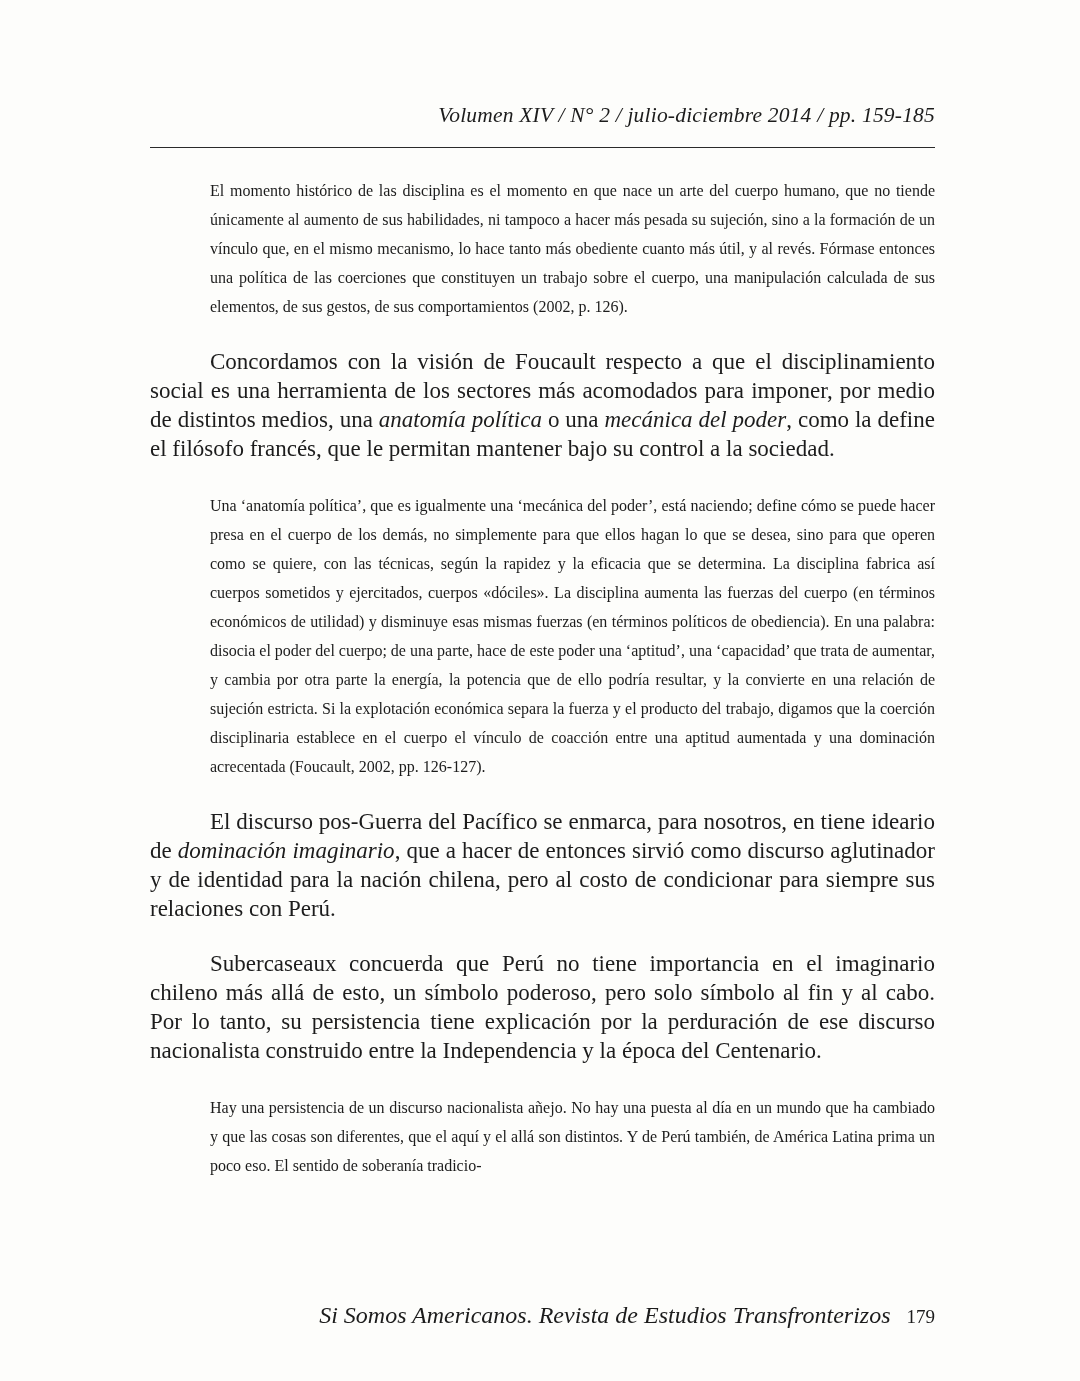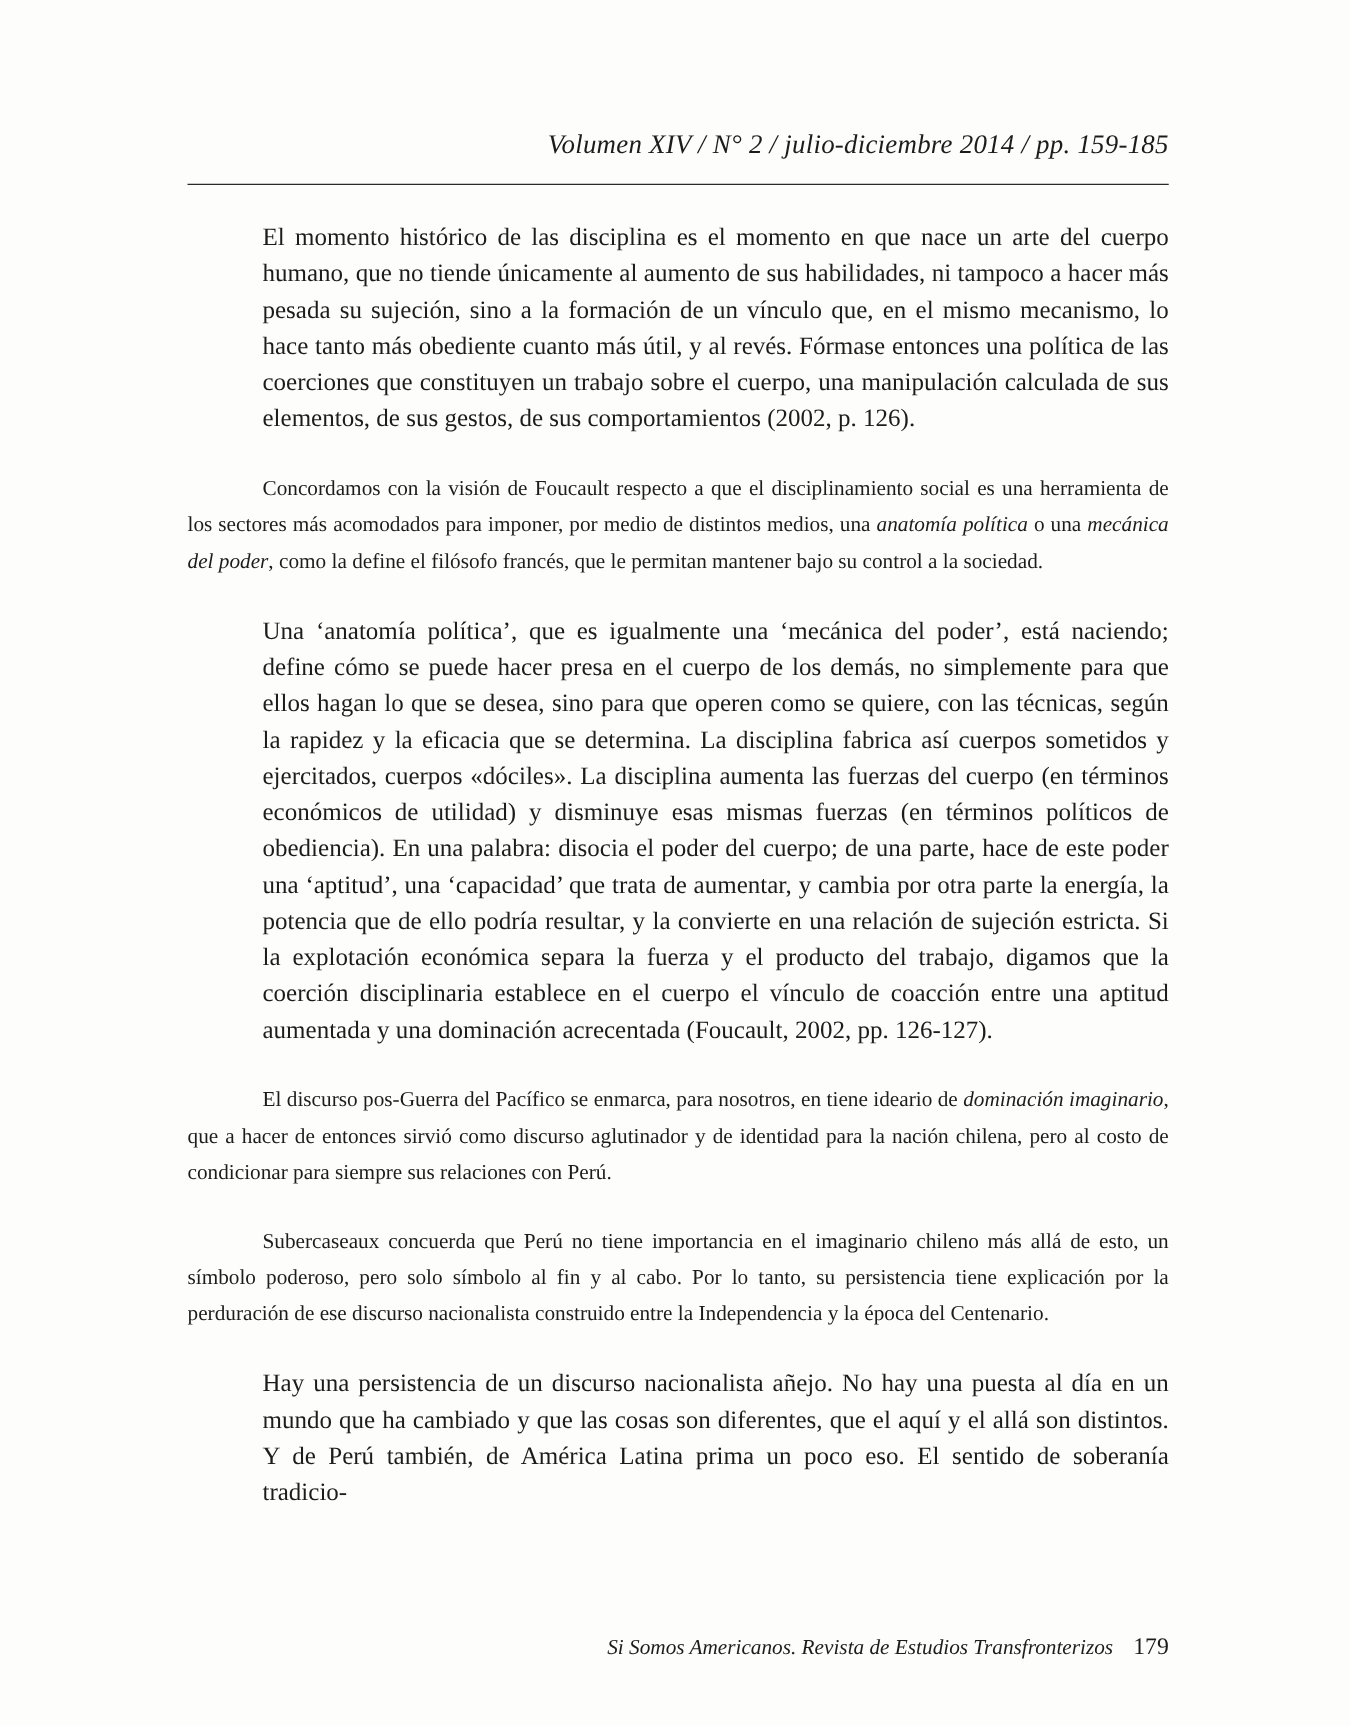"El momento histórico de las" blockquote.quote { font-size: 20px -> 16px }
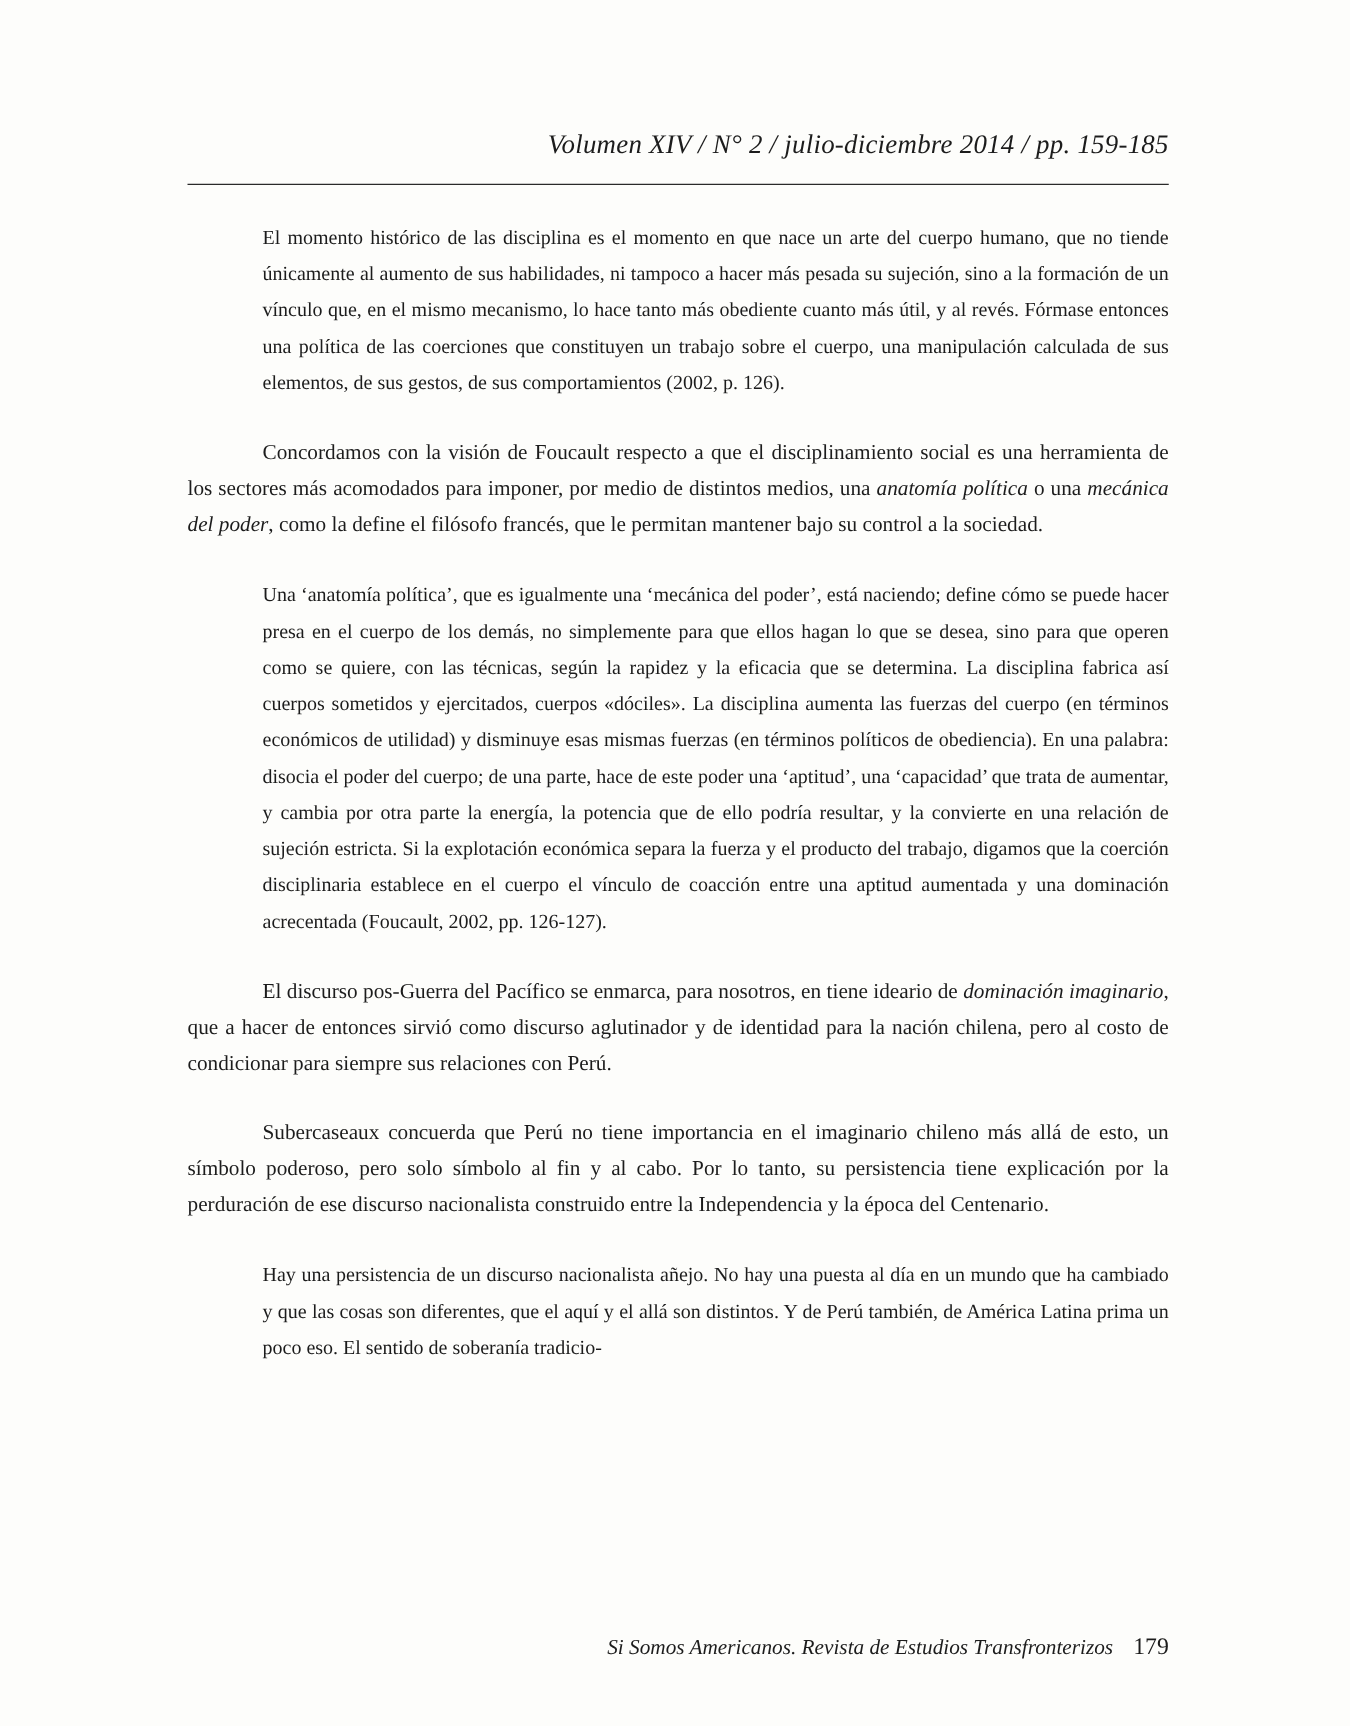"Concordamos con la visión de" p.body-para { font-size: 17px -> 23px }
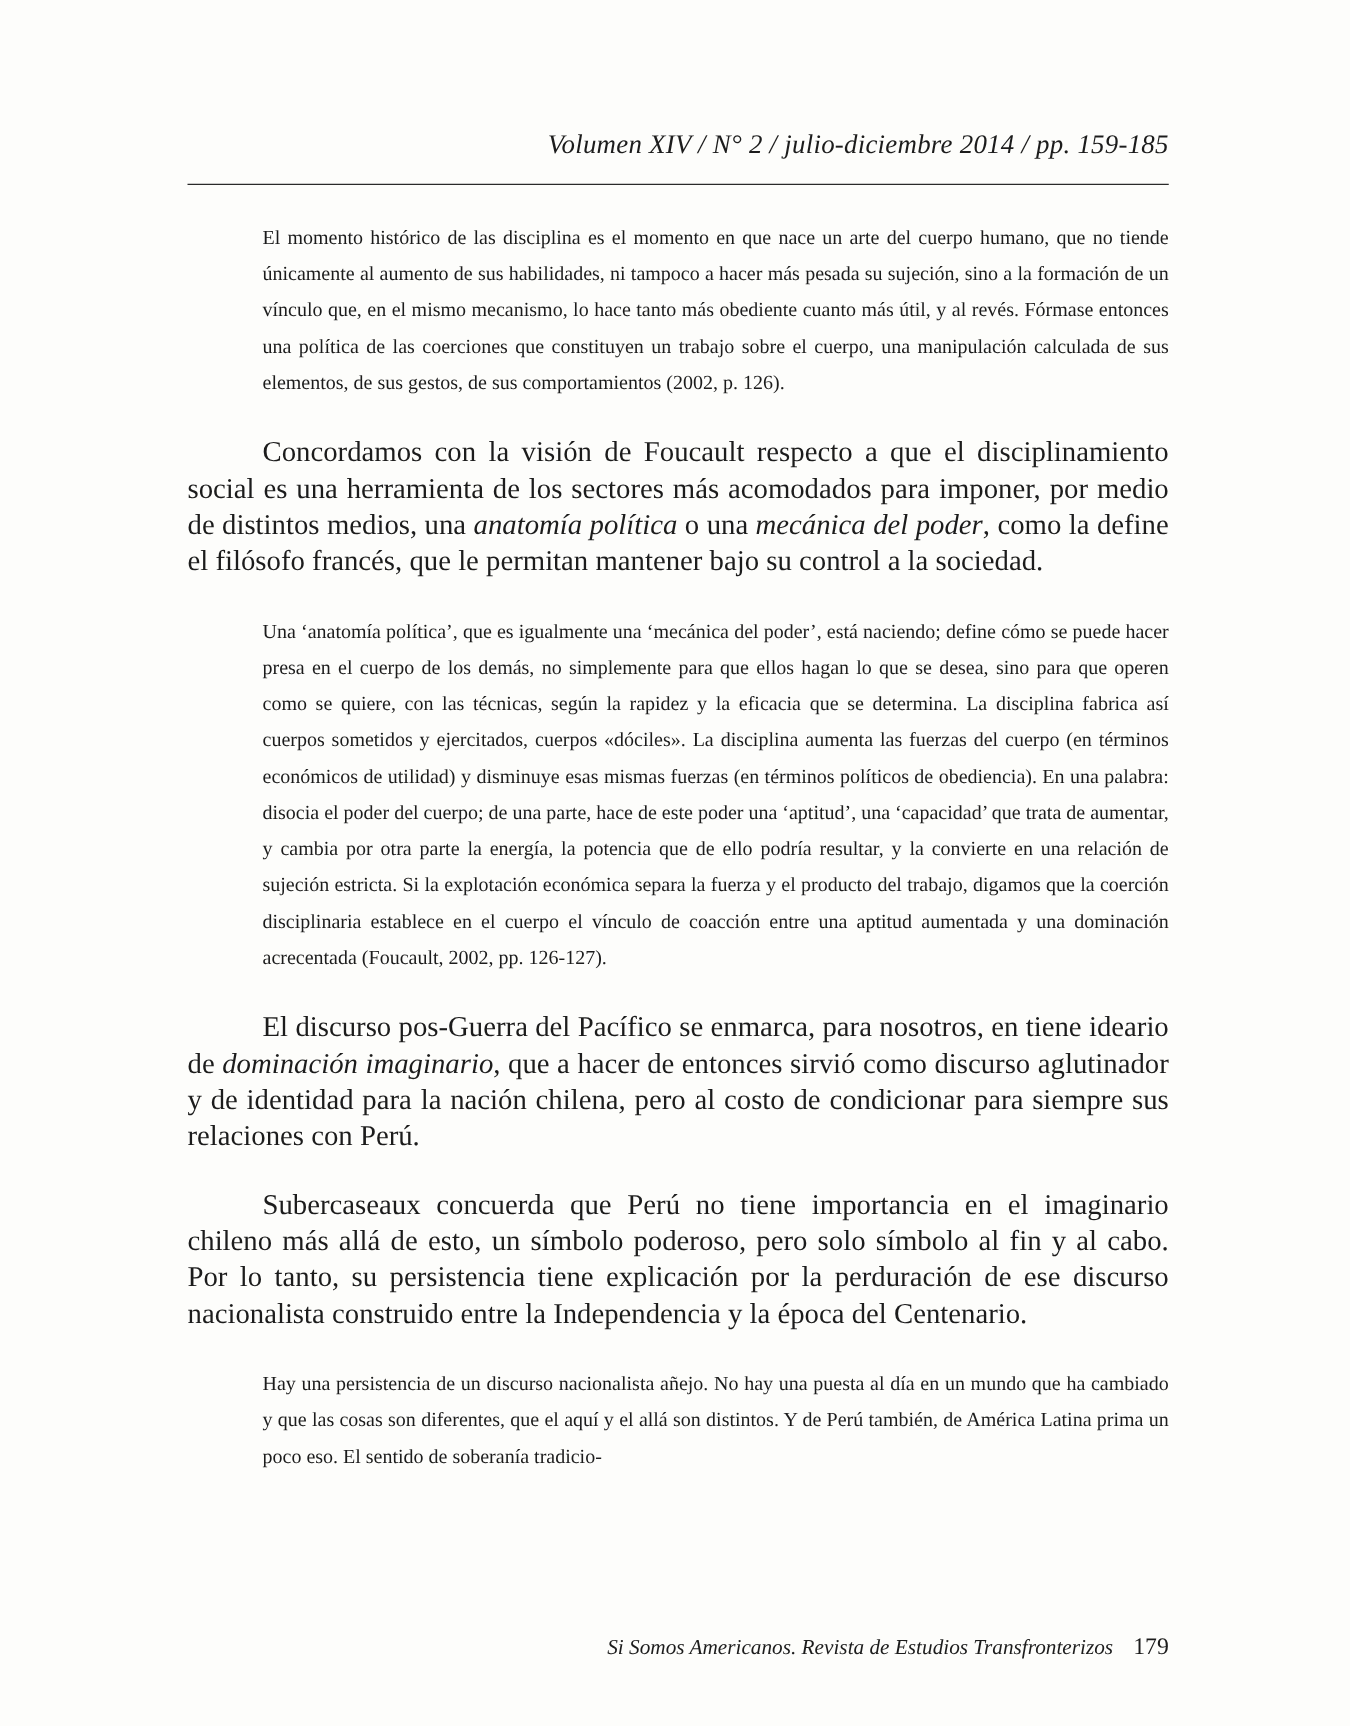"Si Somos Americanos. Revista de" .journal-title { font-size: 17px -> 24px }
